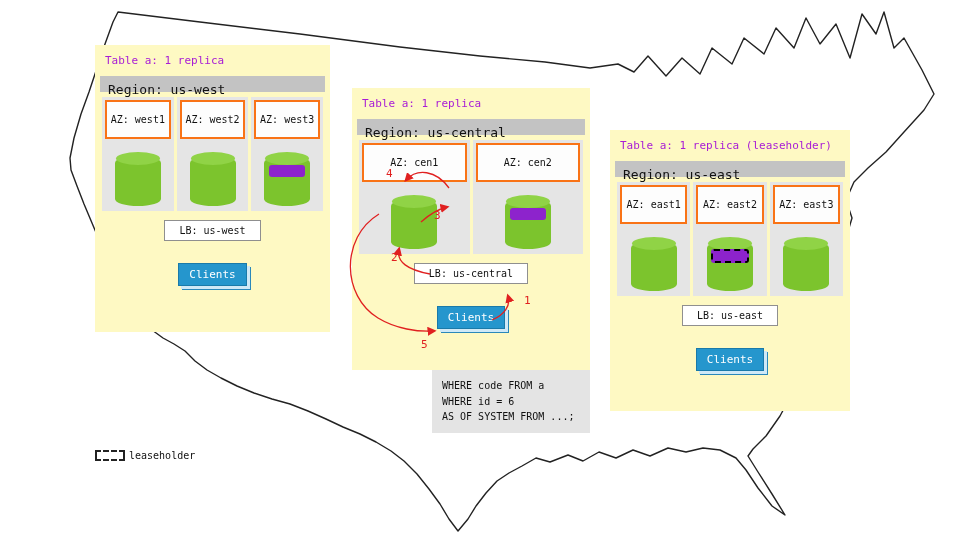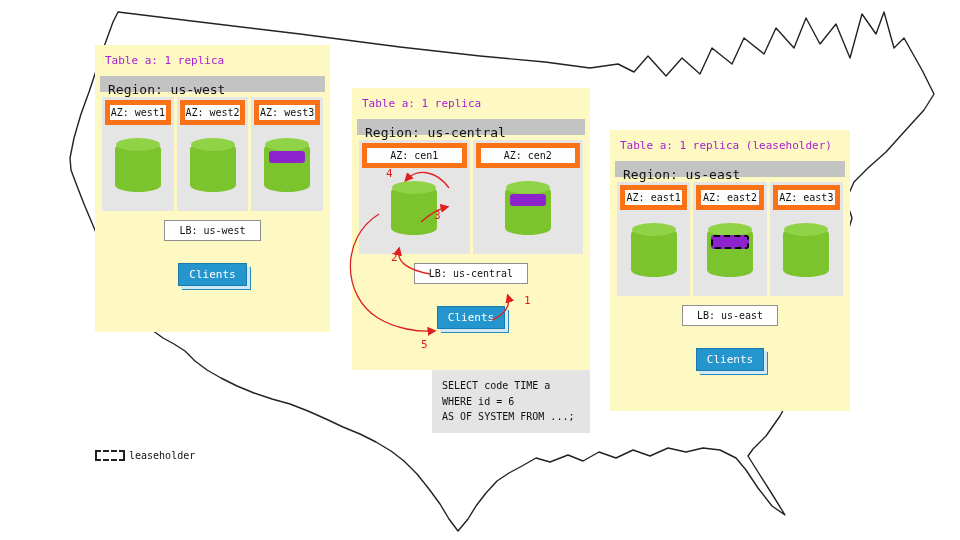"AZ: west1" .az-label { border: 5px solid #f97316 -> 2px solid #f97316; padding: 2px 0 -> 12px 0 }
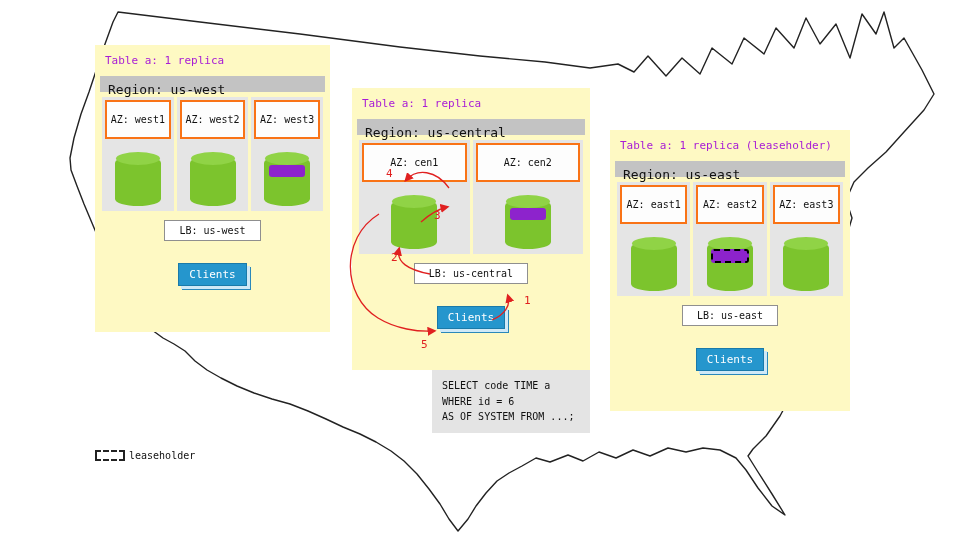"SELECT code TIME a" div { text: SELECT code TIME -> WHERE code FROM }
